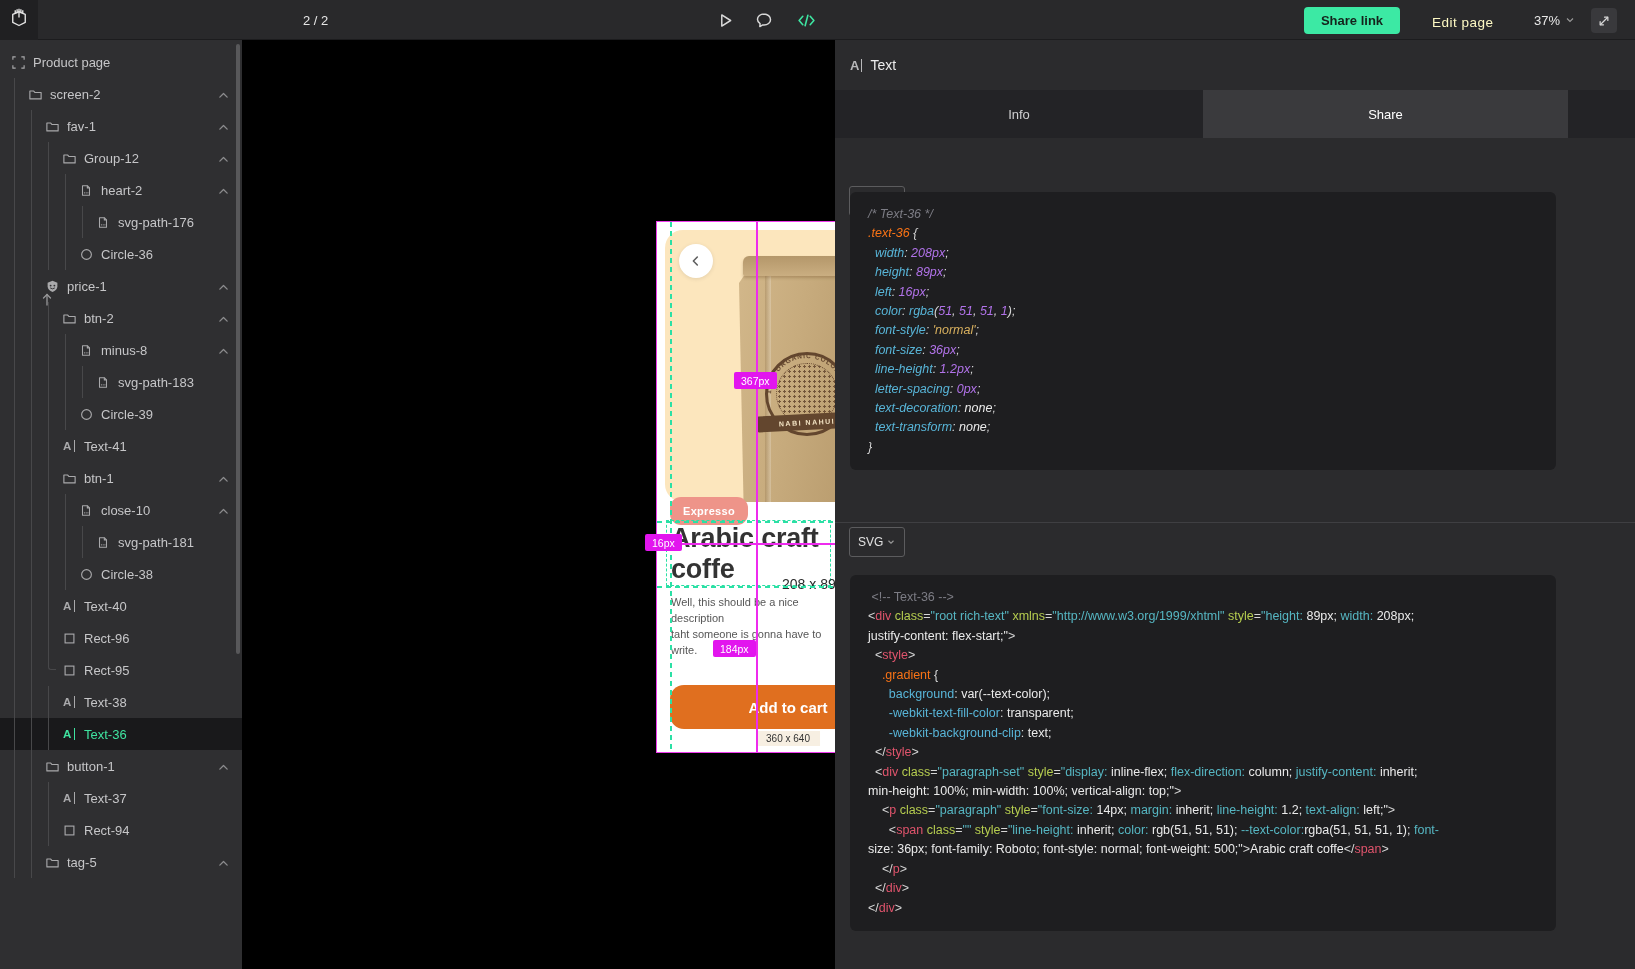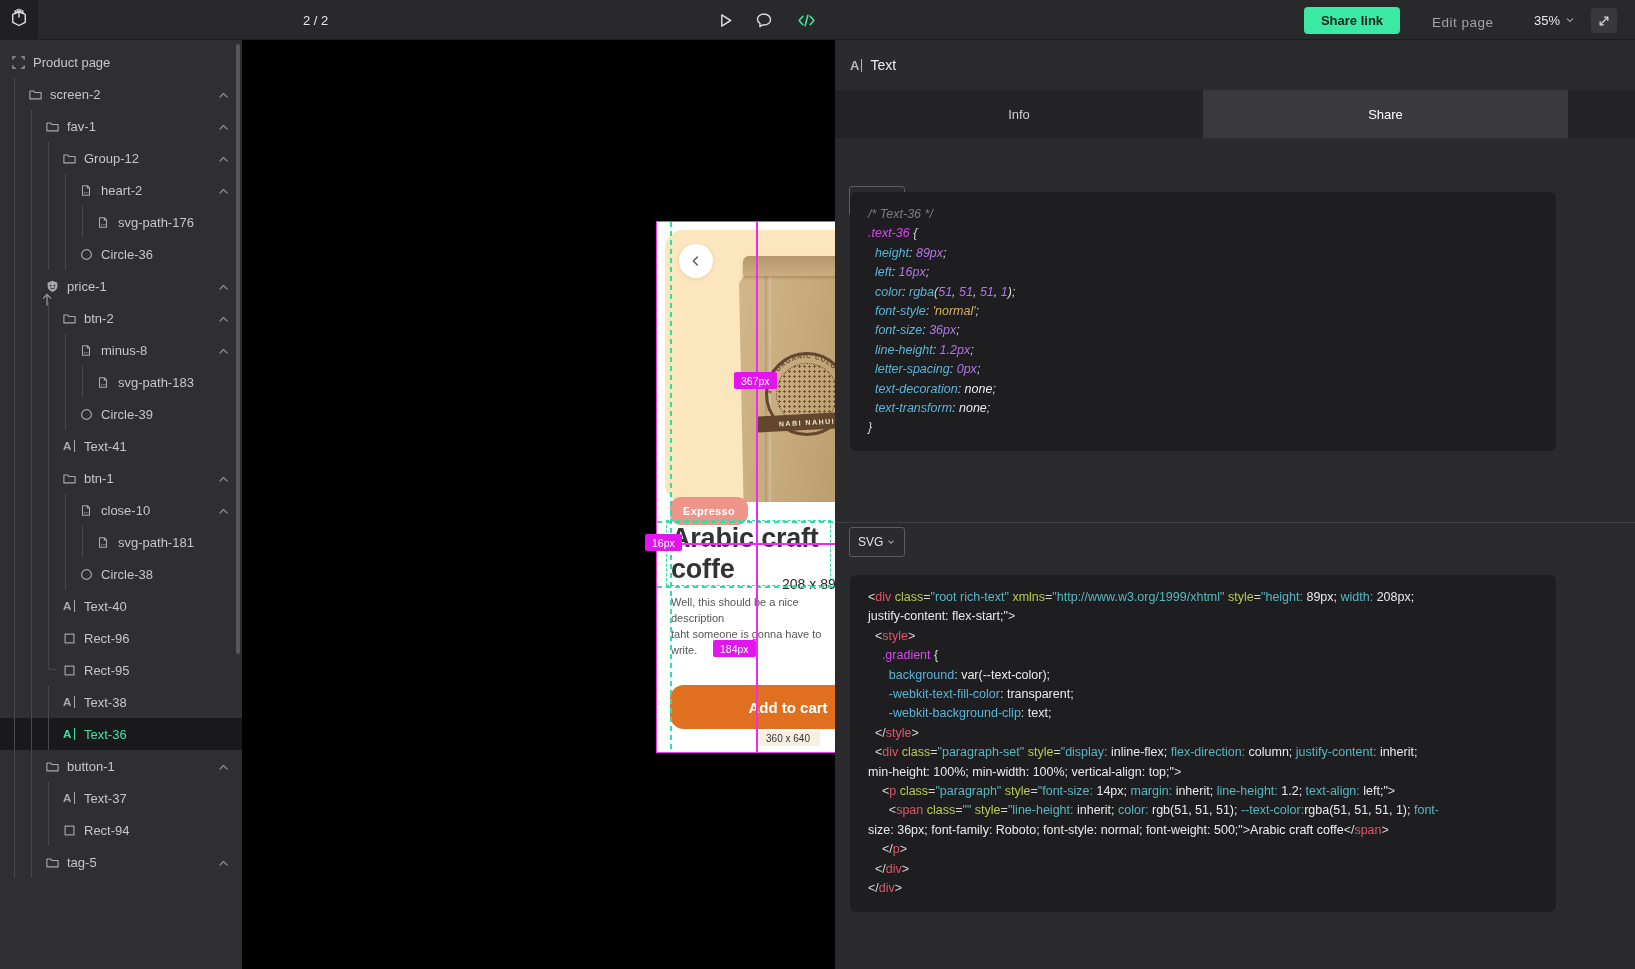"Edit page" .edit-link { color: #a3a3a3 -> #fef9c3 }
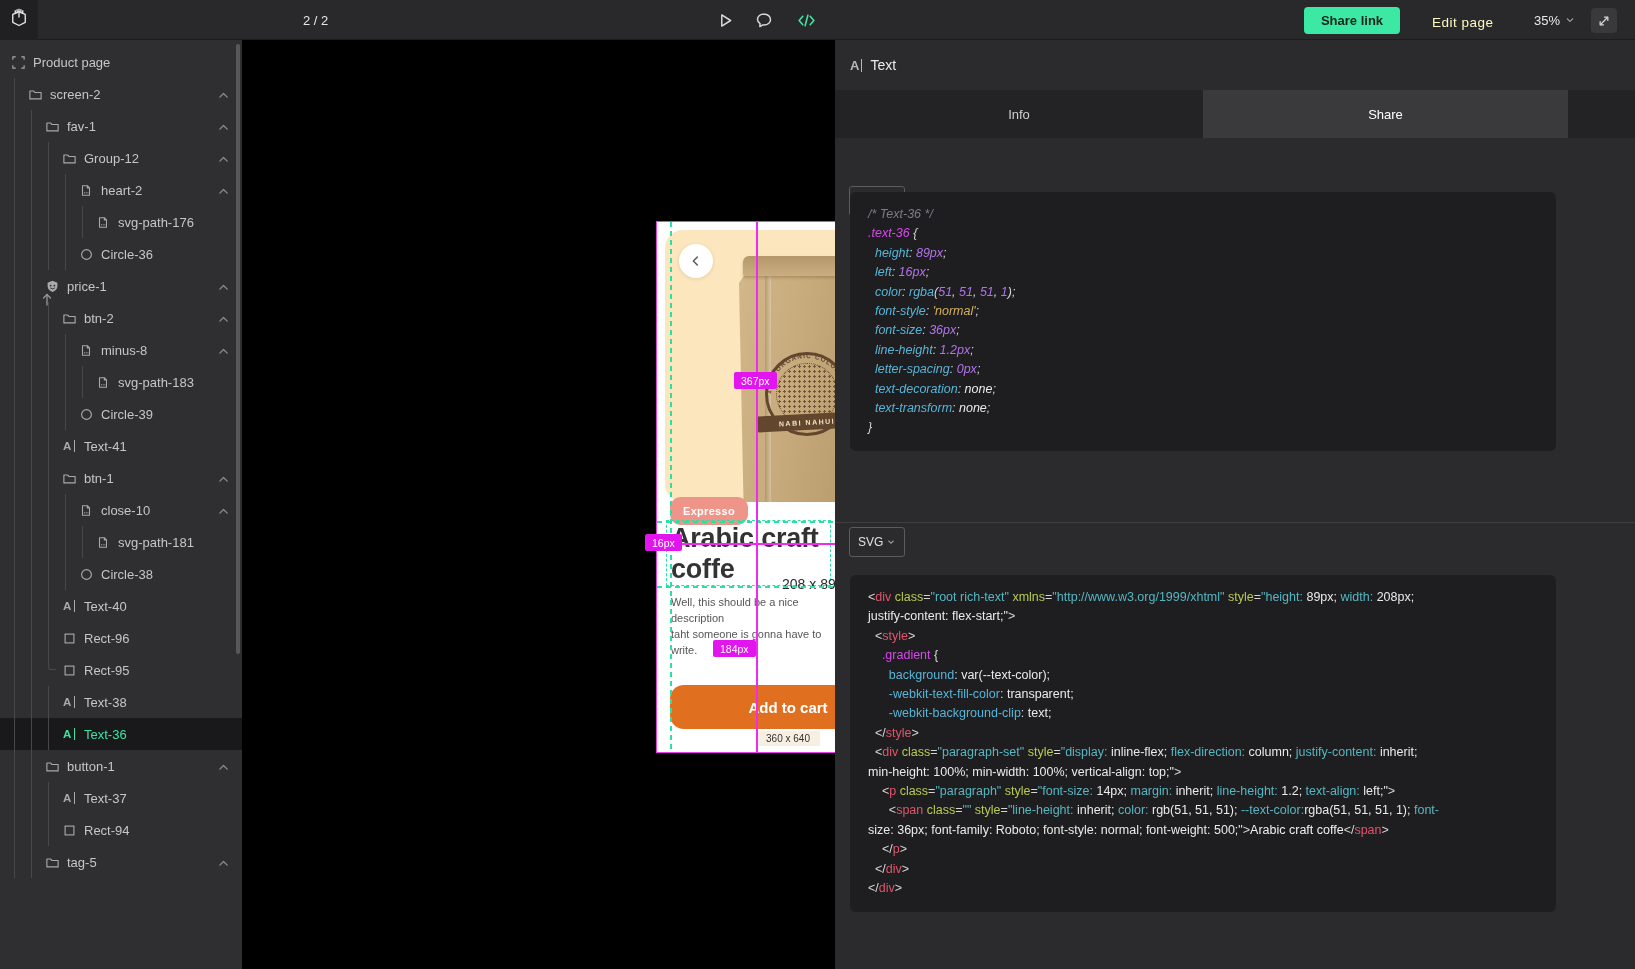"35%" span { text: 35% -> 37% }
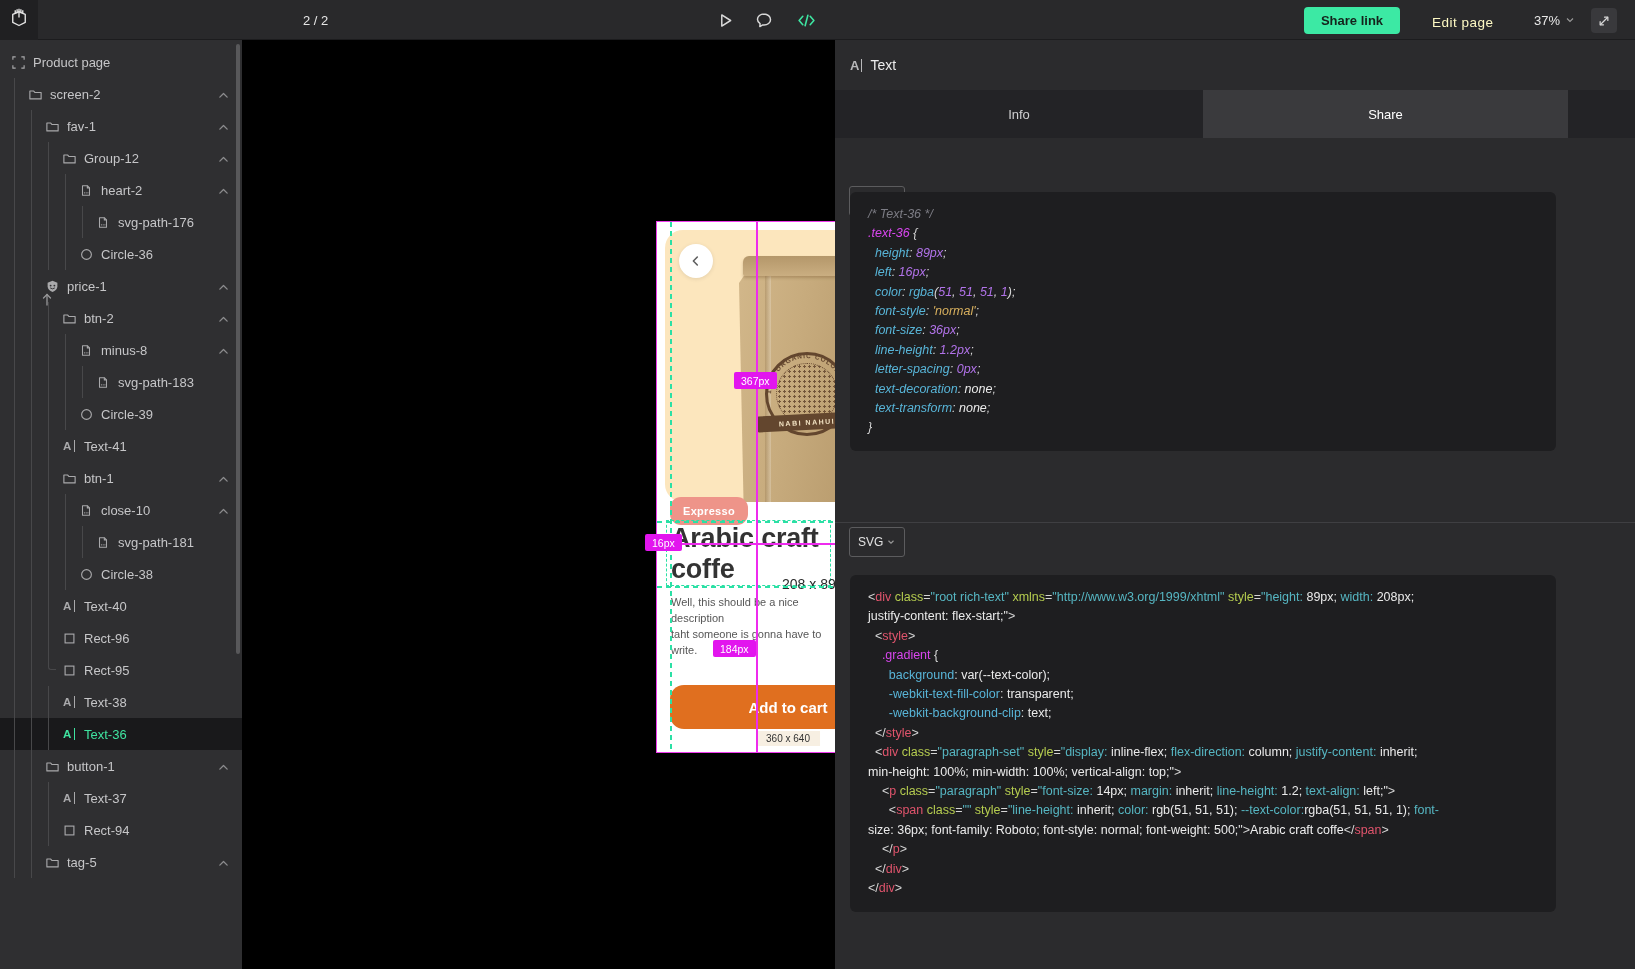".text-36" .tk-sel { color: #d946ef -> #f97316 }
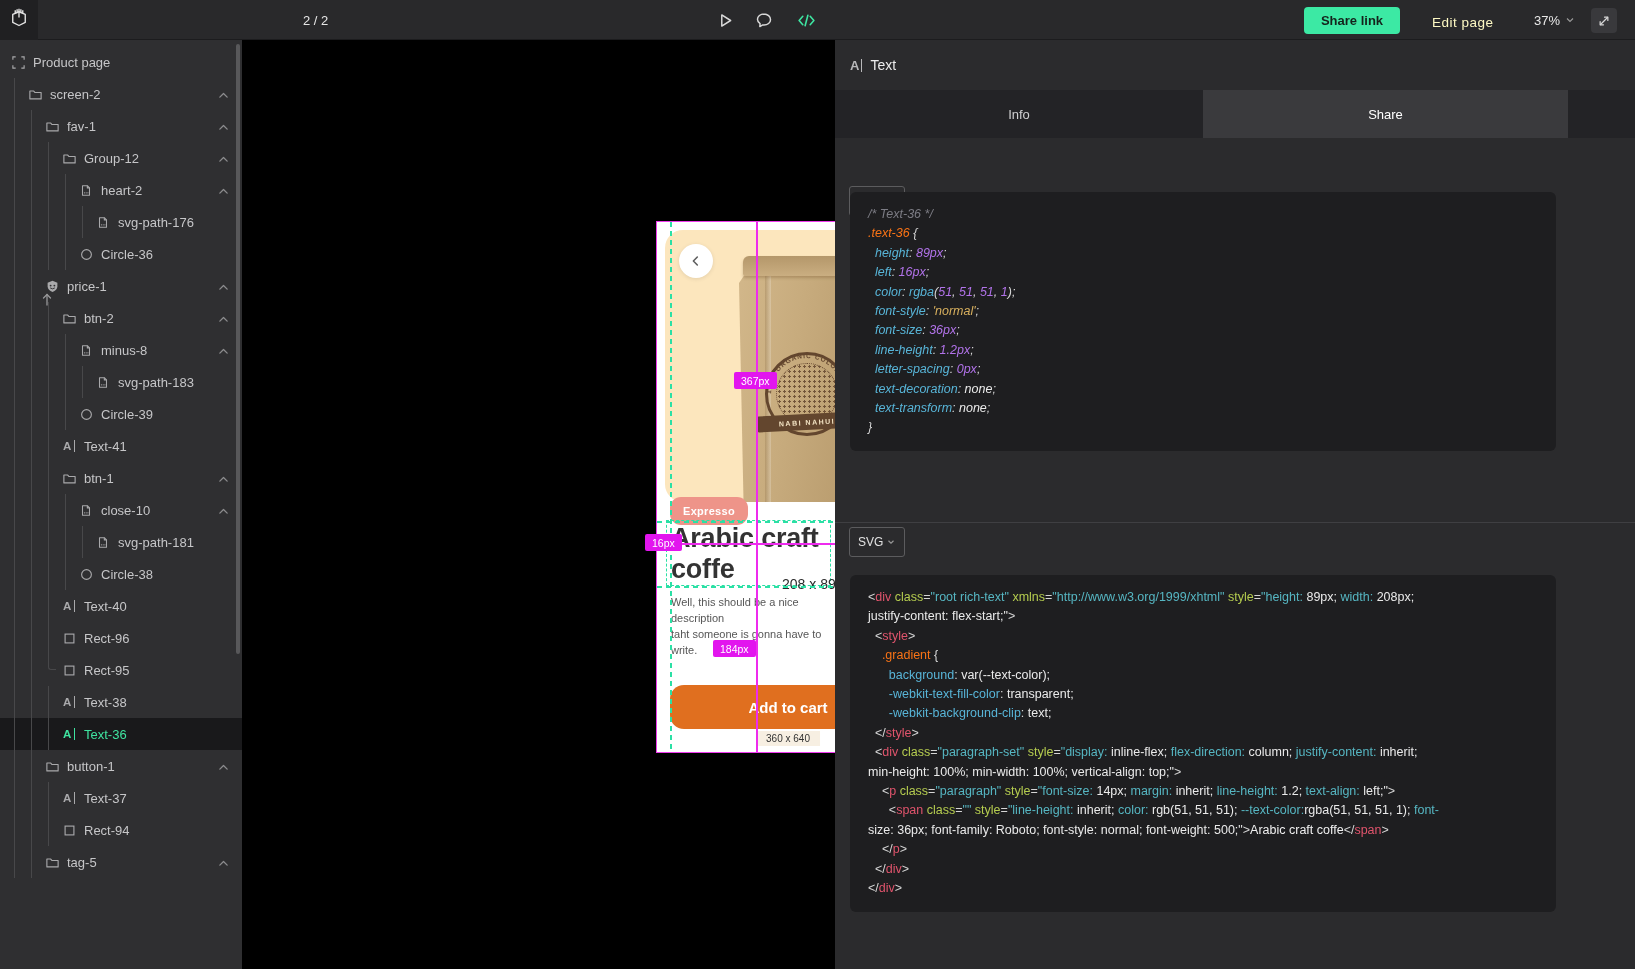"width: 208px;" div.cline { html: none -> <div><span> width</span><span>: </span><span>208px</span><span>;</span></div> }
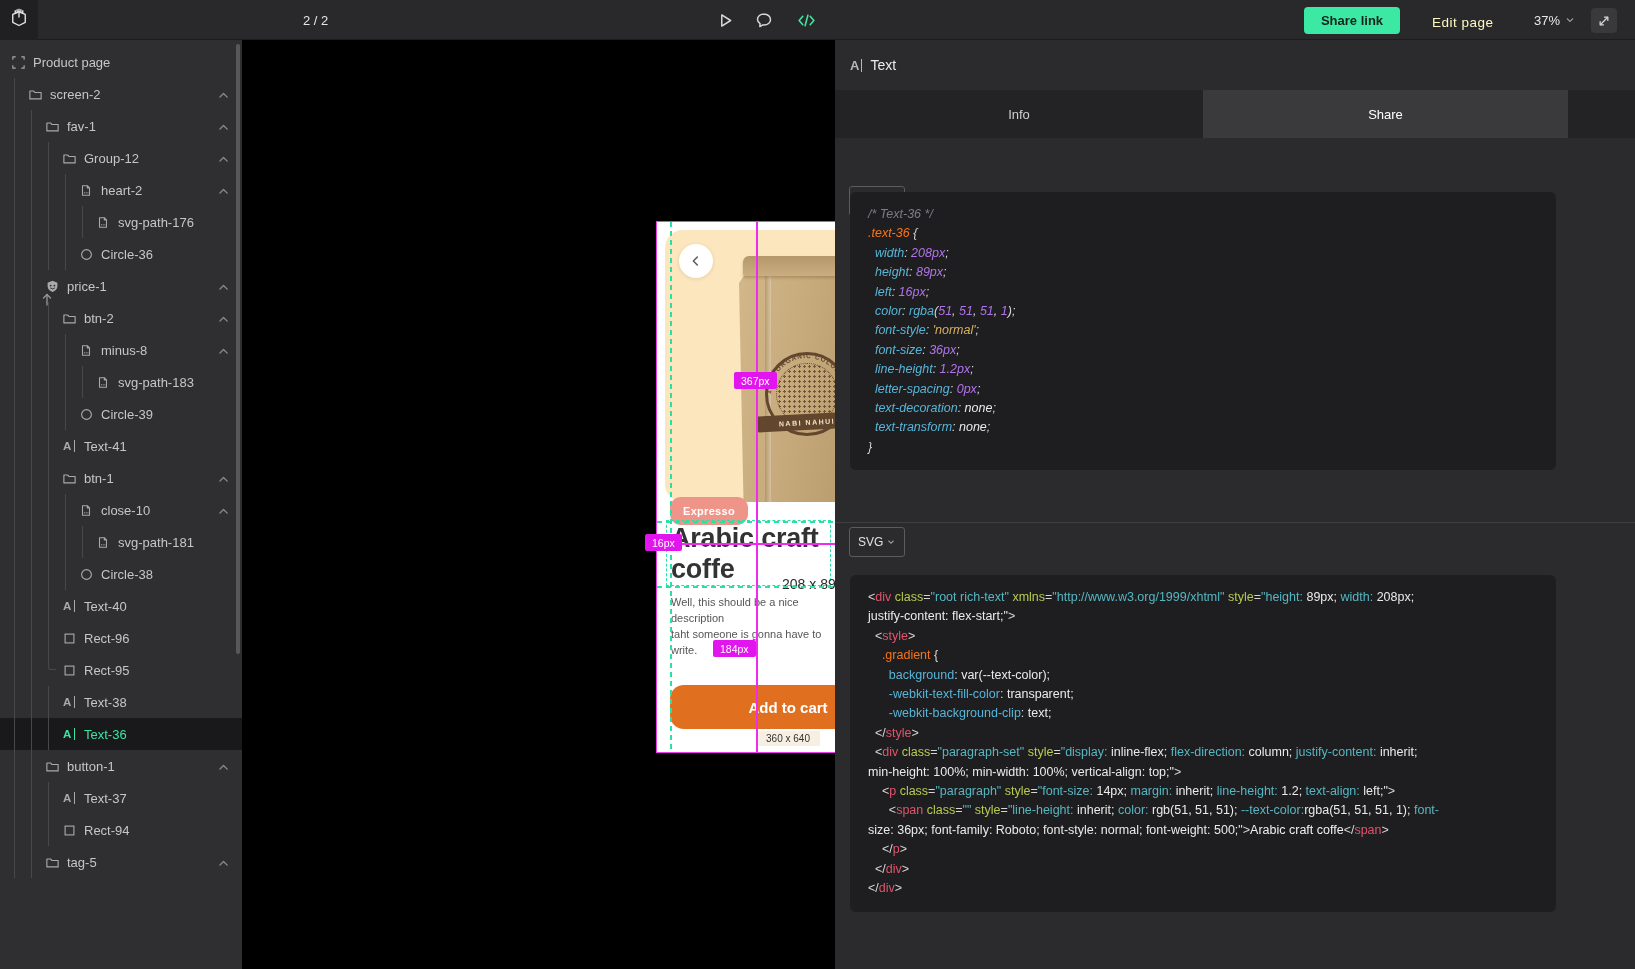"<!-- Text-36 -->" div.cline { html: none -> <div><span> &lt;!-- Text-36 --&gt;</span></div> }
